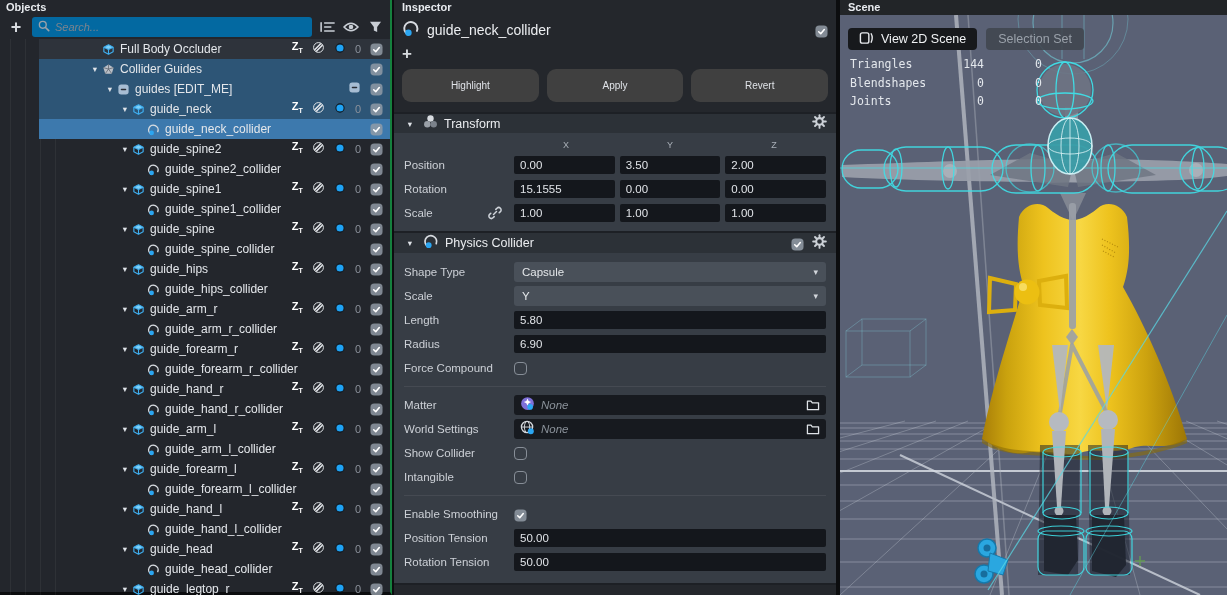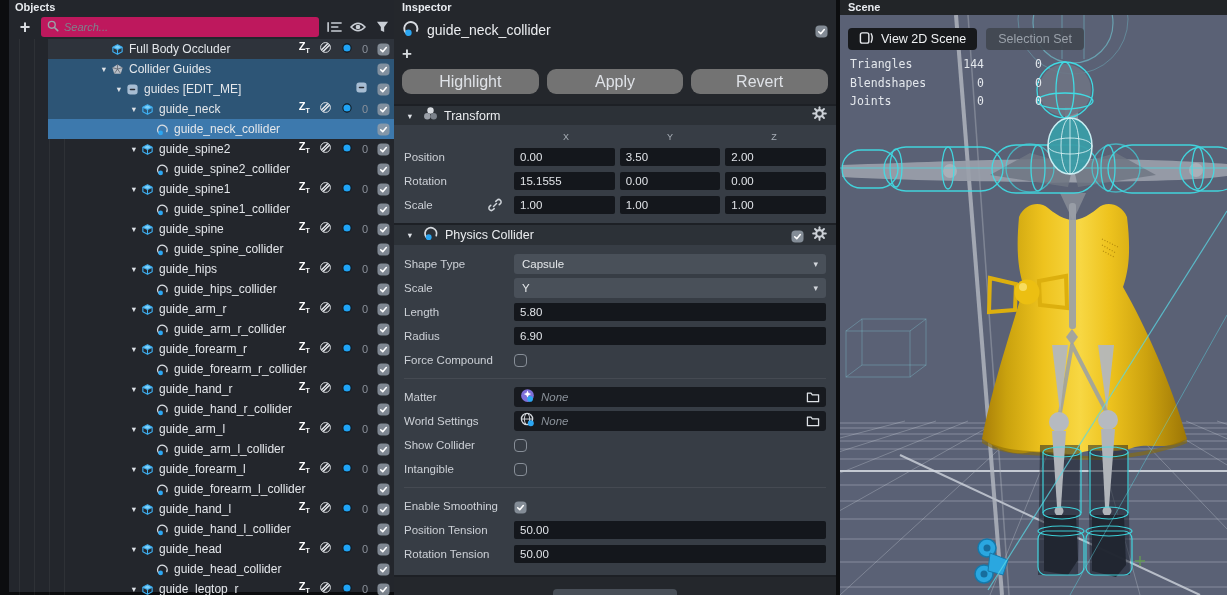"Objects" #objects-panel { border-right: 4px solid #15803d -> 2px solid #15803d; left: 9px -> 0 }
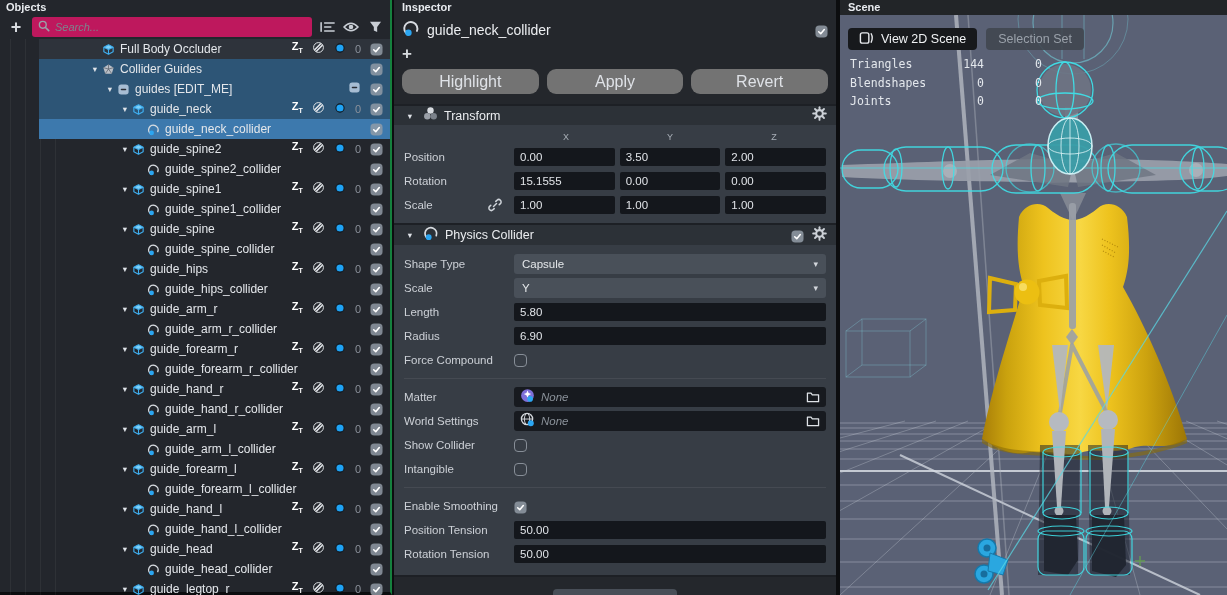"Search..." .search-box { background: #be185d -> #0369a1 }
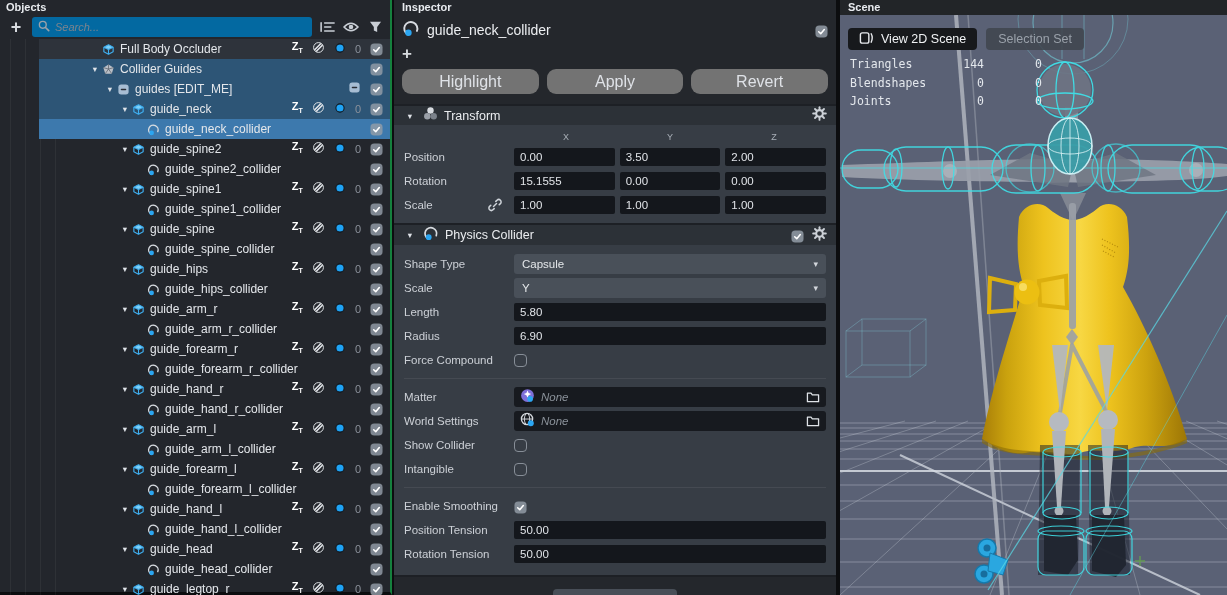"Highlight" .action-btn { background: #737373 -> #404040; font-size: 16px -> 10px; height: 25px -> 33px }
